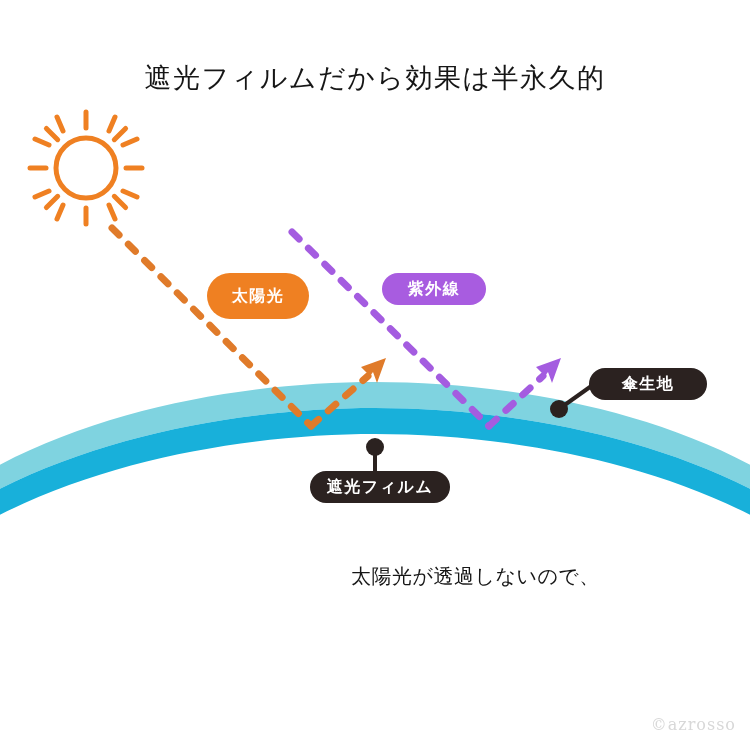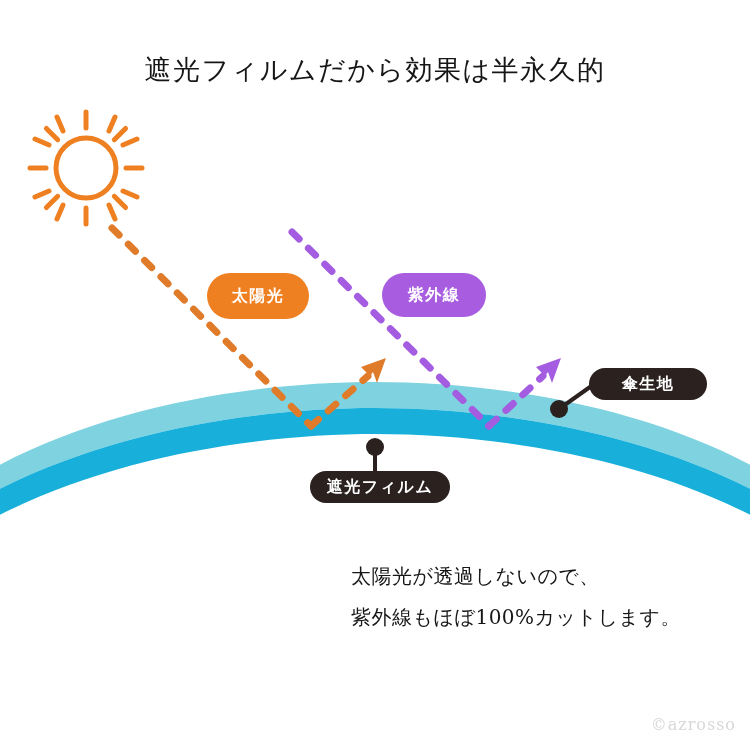"遮光フィルムだから効果は半永久的" .ttl { top: 52px -> 60px }
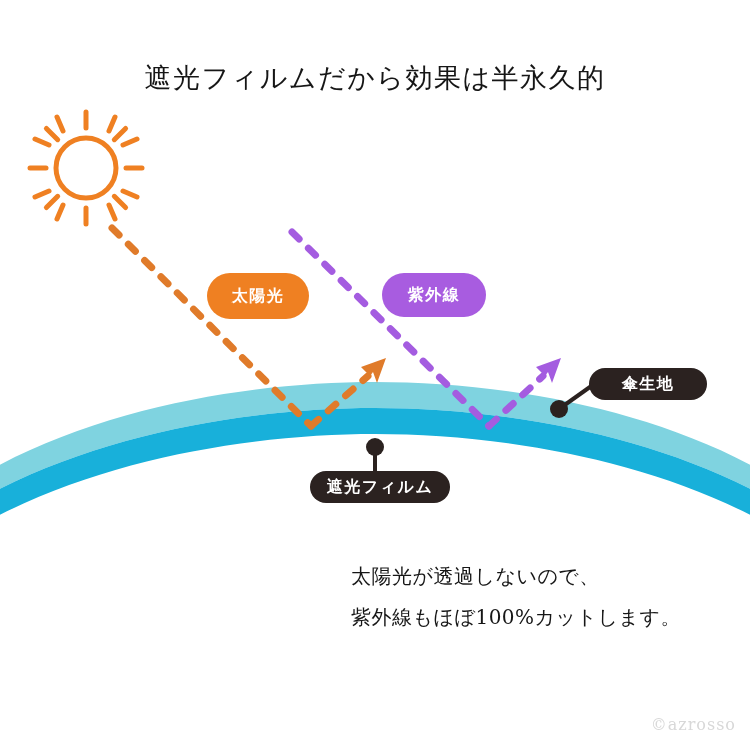"紫外線" #pill-uv { height: 44px -> 32px }
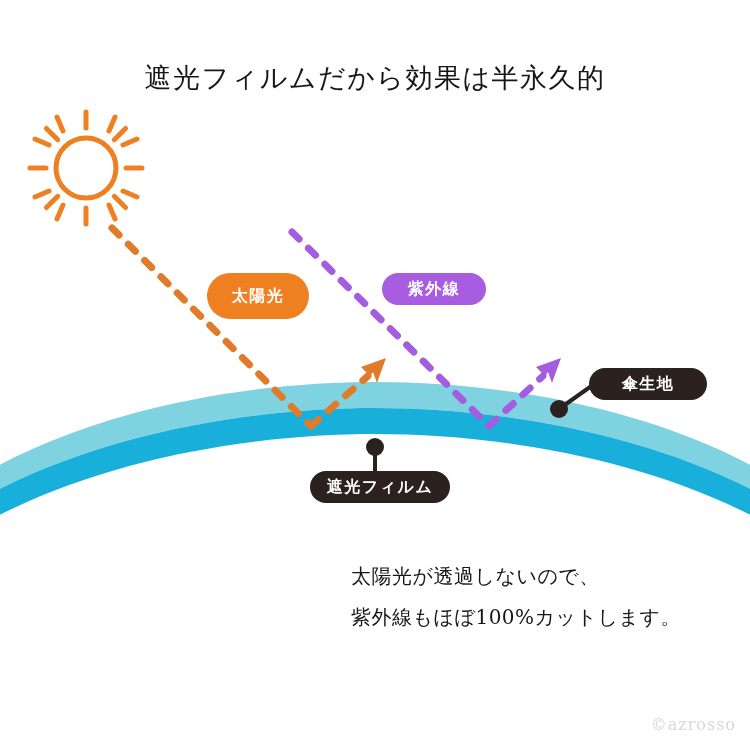"紫外線もほぼ100%カットします。" div { html: <div>紫外線もほぼ100%カットします。</div> -> none }
